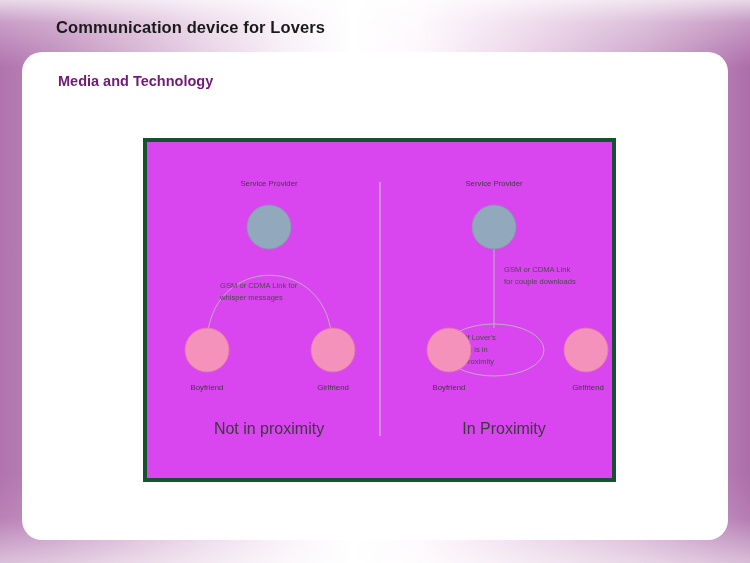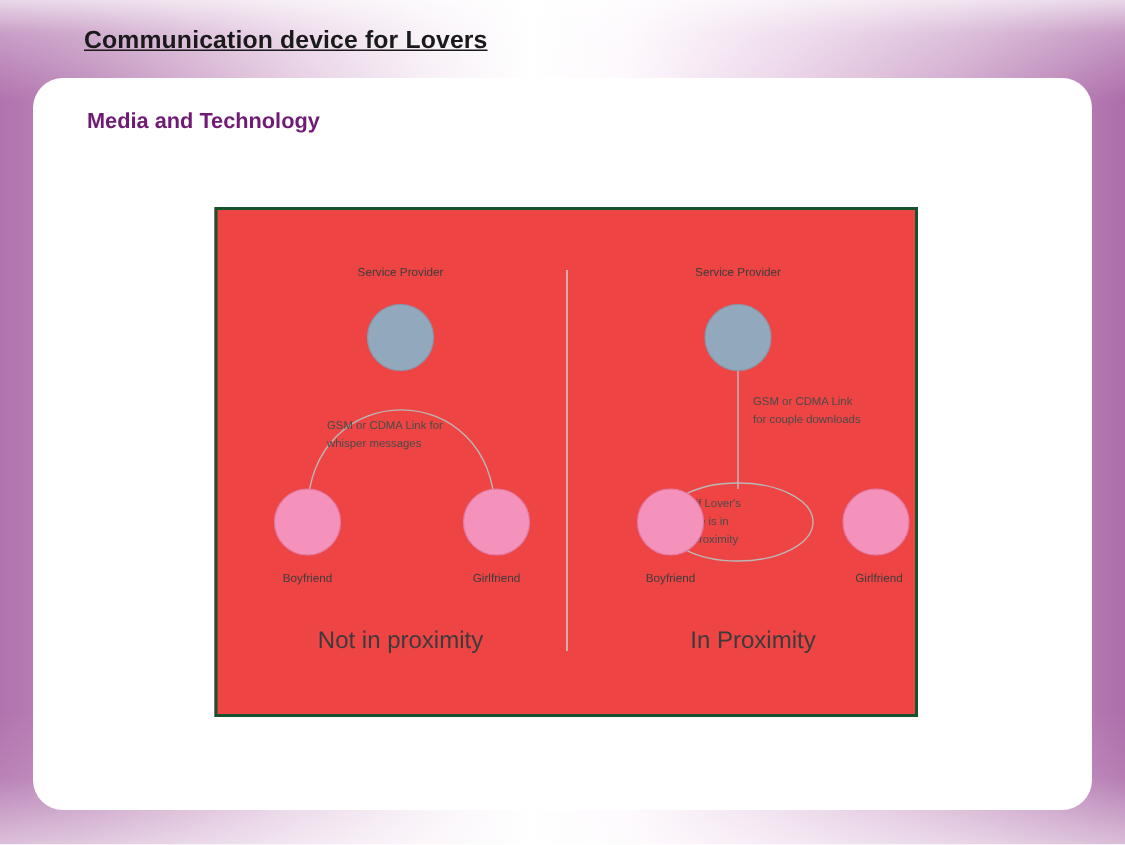"Communication device for Lovers" .slide-title { text-decoration: underline -> none }
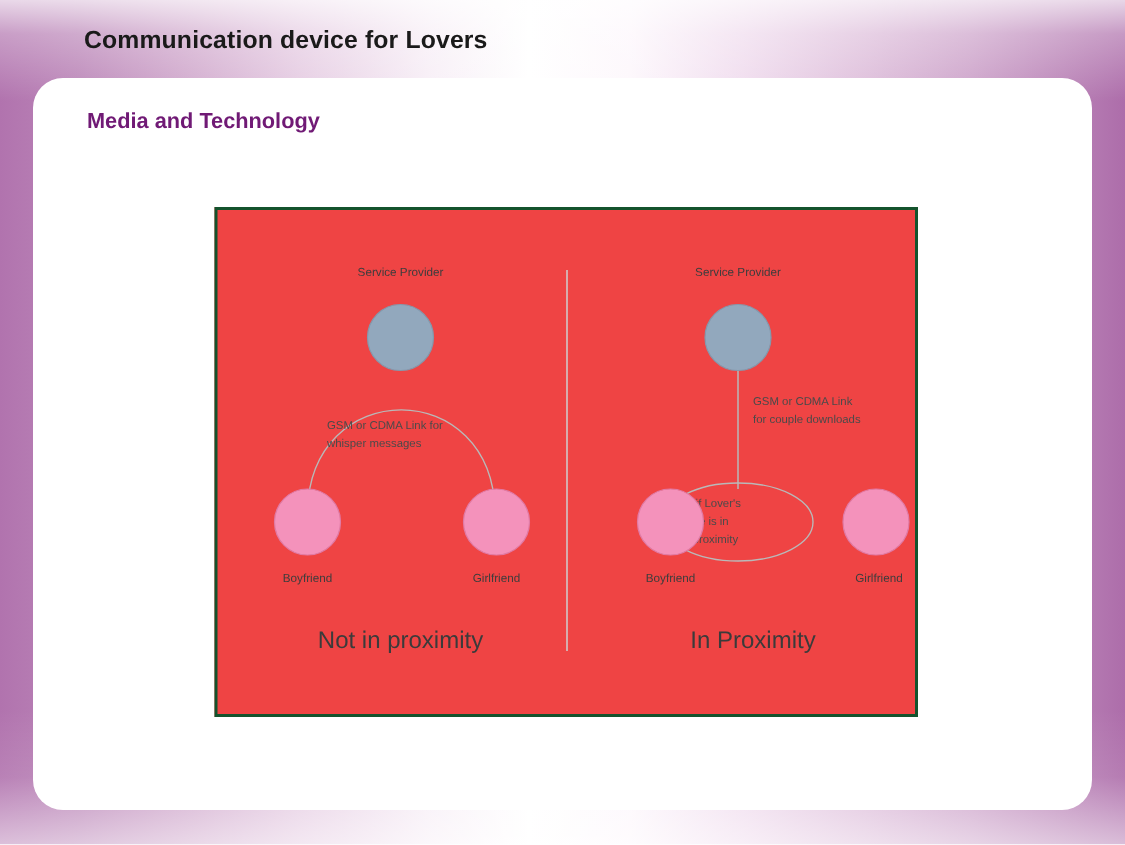"Service Provider" .diagram-box { background: #ef4444 -> #d946ef; border: 2px solid #14532d -> 4px solid #14532d }
